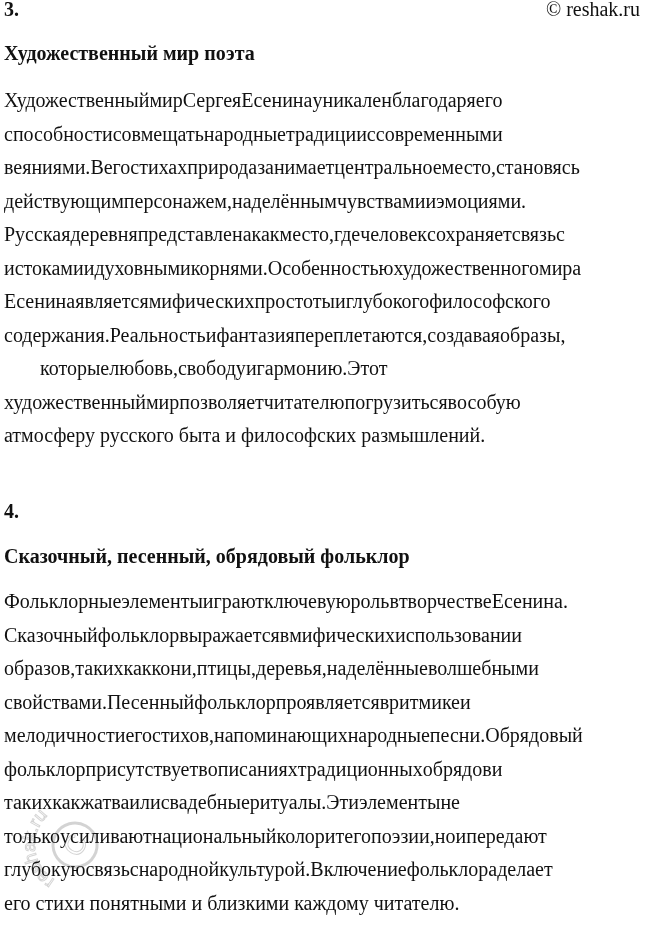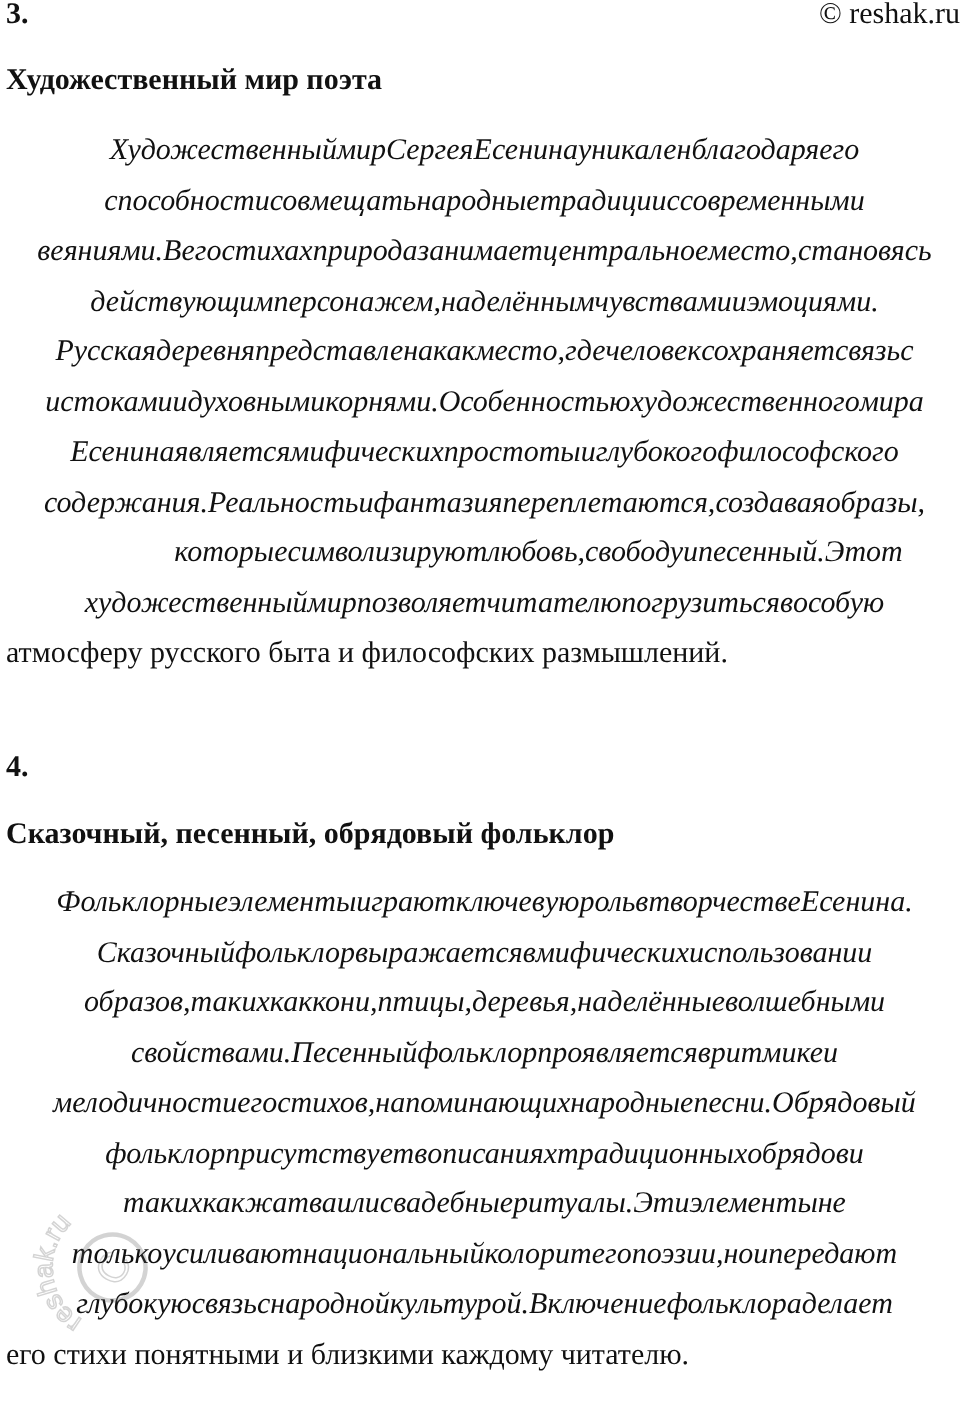"Художественный" .line span.j { font-style: italic -> none; justify-content: center -> flex-start }
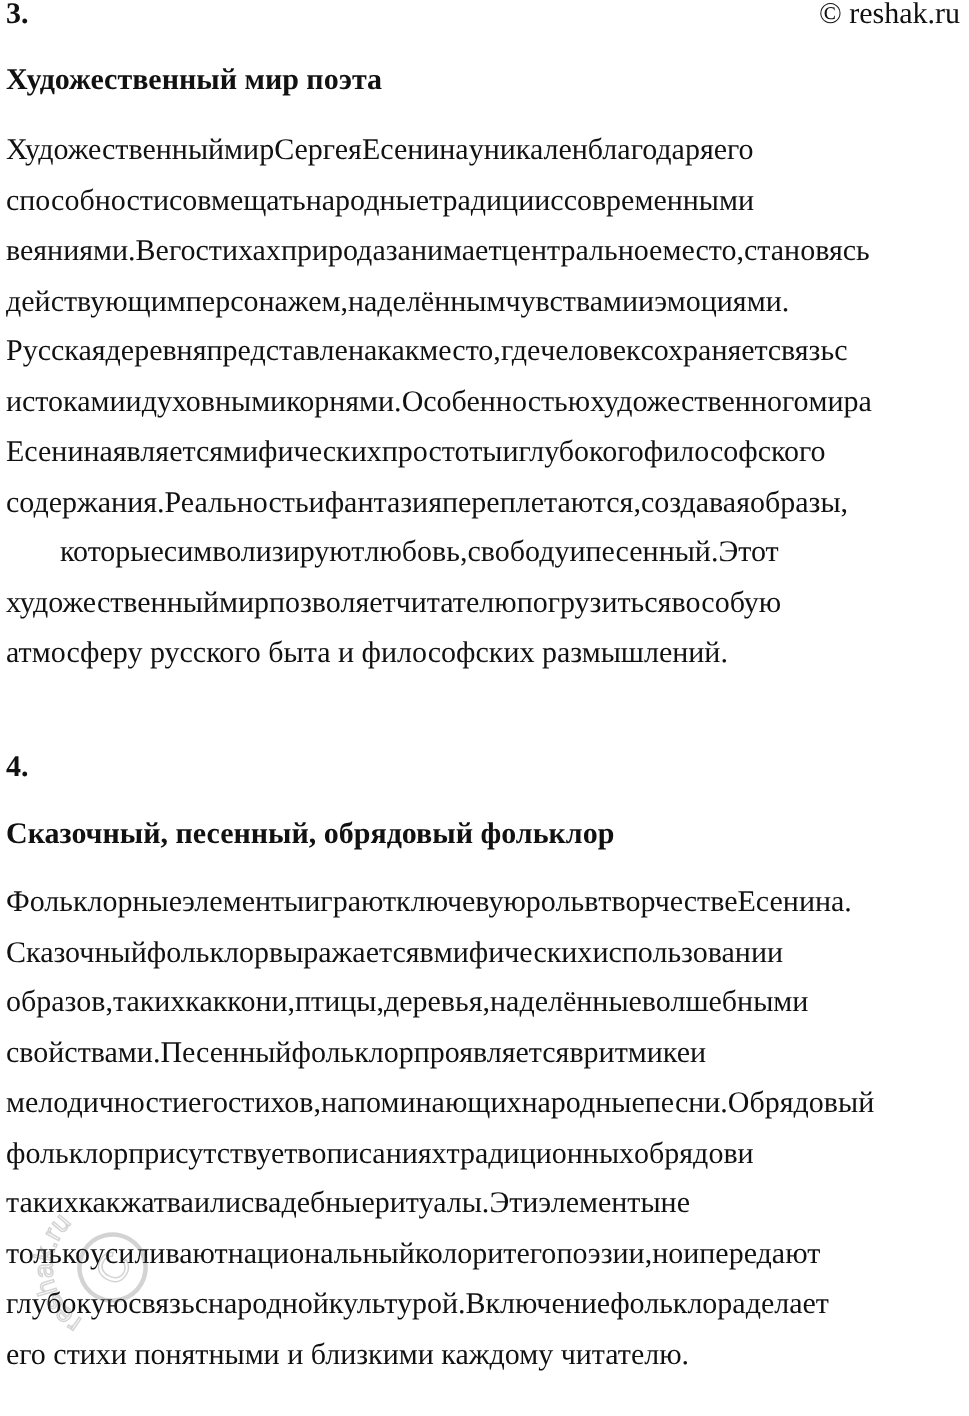"символизируют" span { html: <span>символизируют</span> -> none }
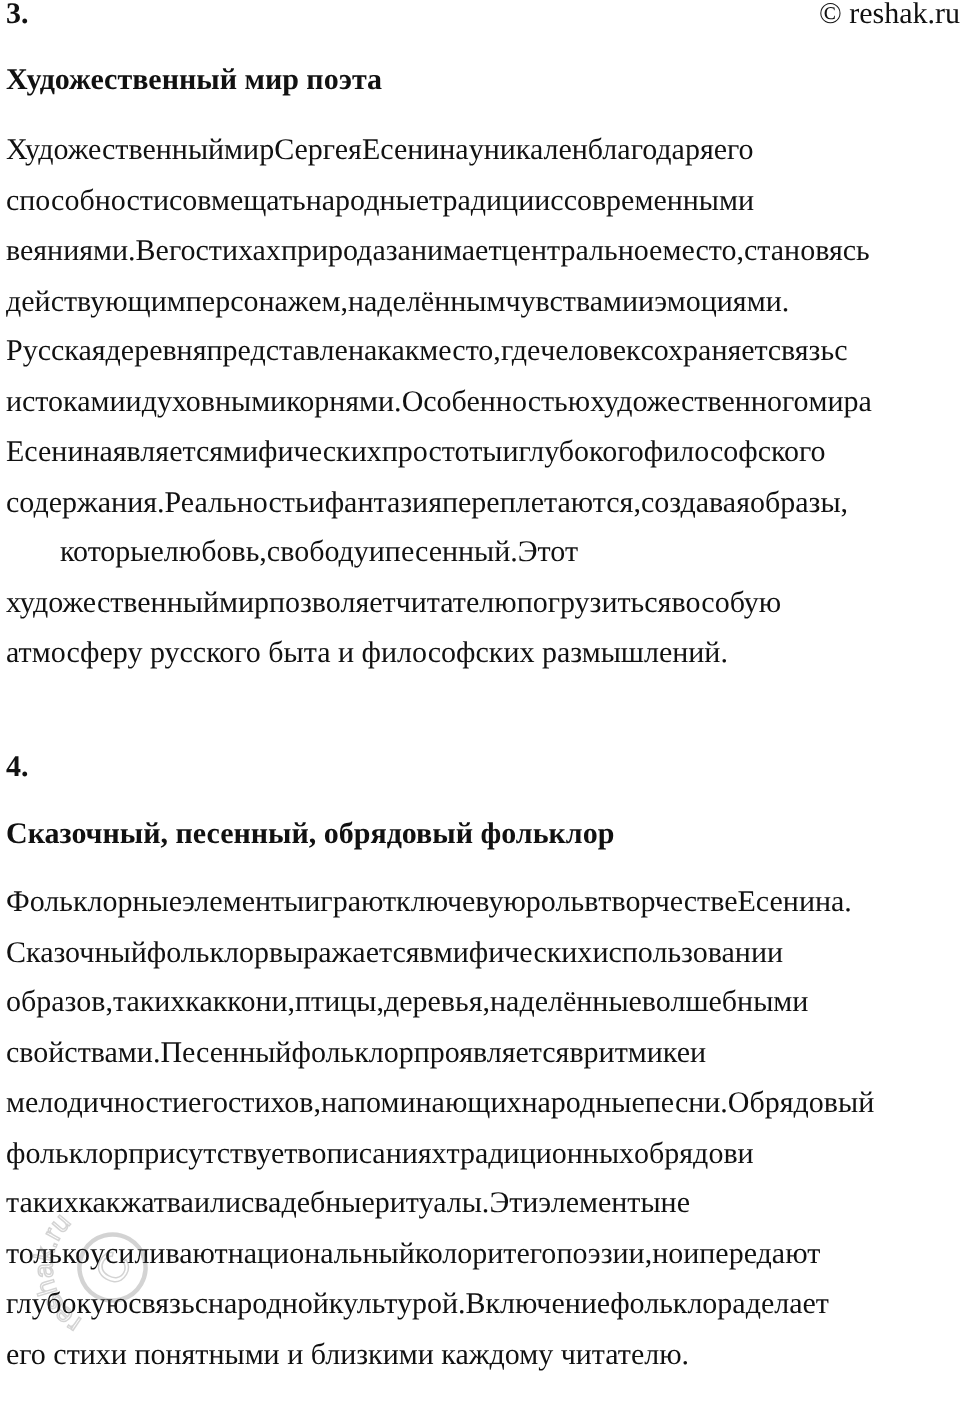"песенный." span { text: песенный -> гармонию }
